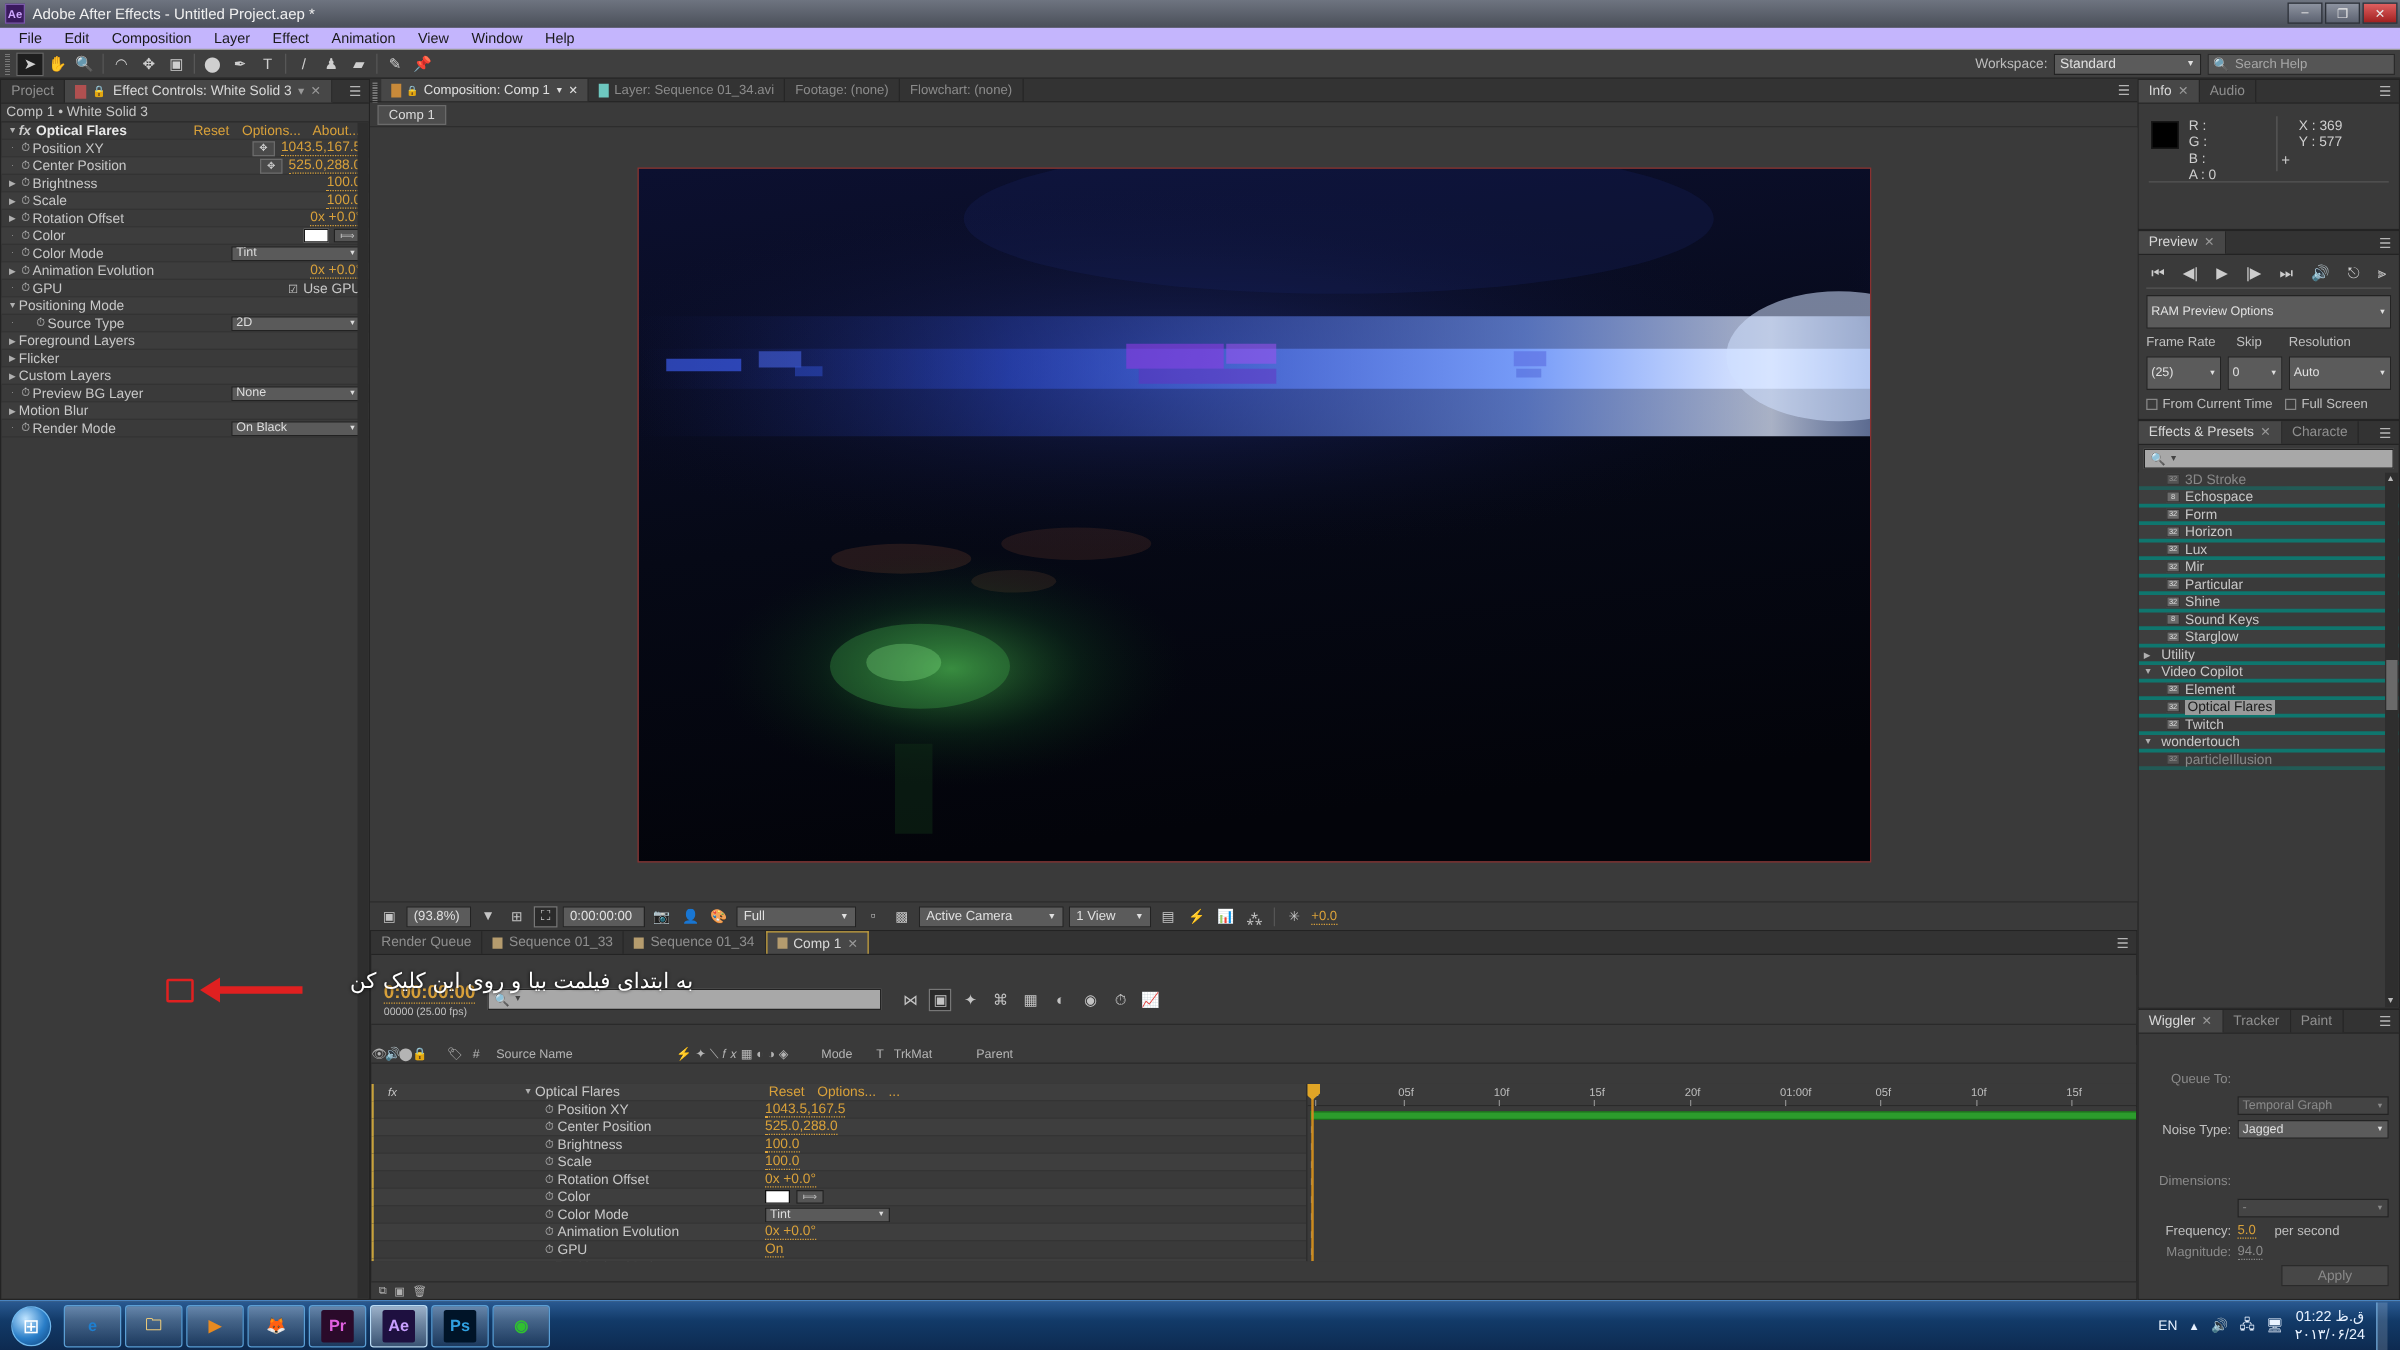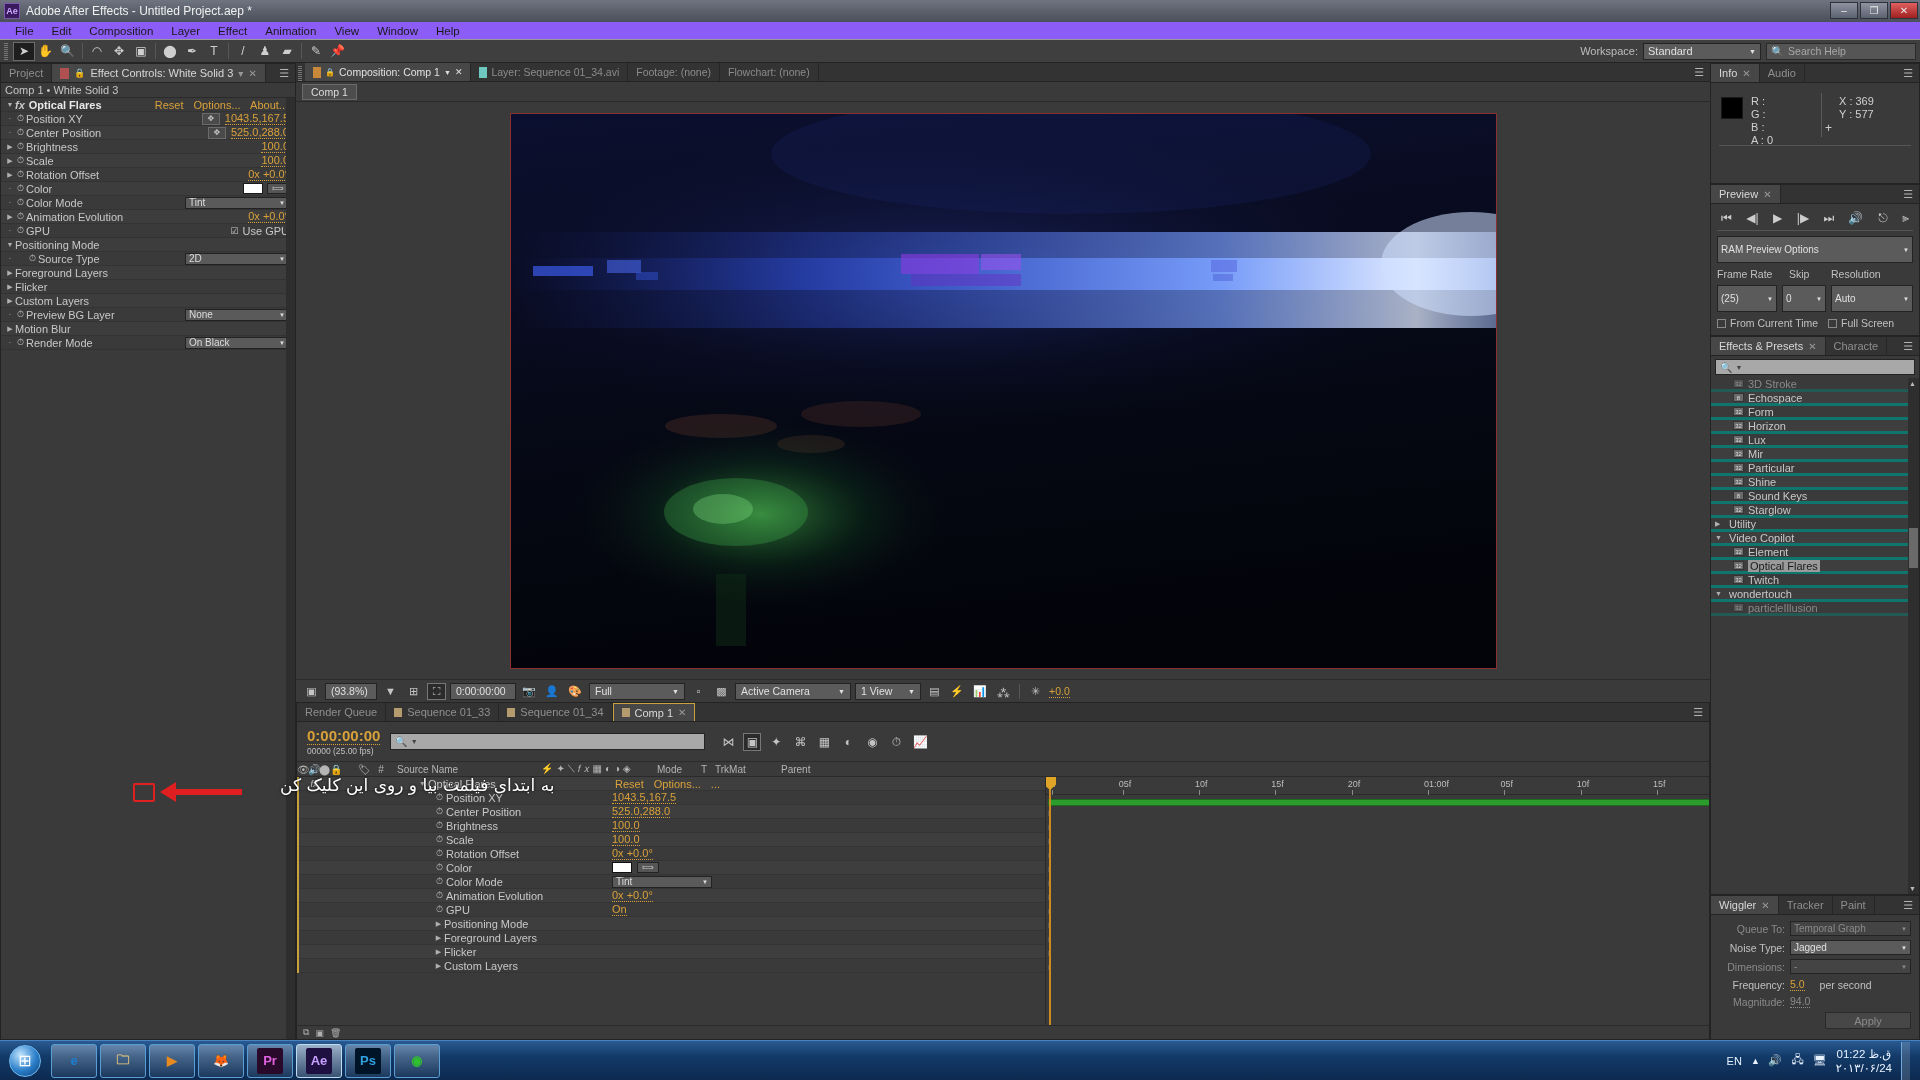"File" #menubar { background: #8b5cf6 -> #c4b5fd }
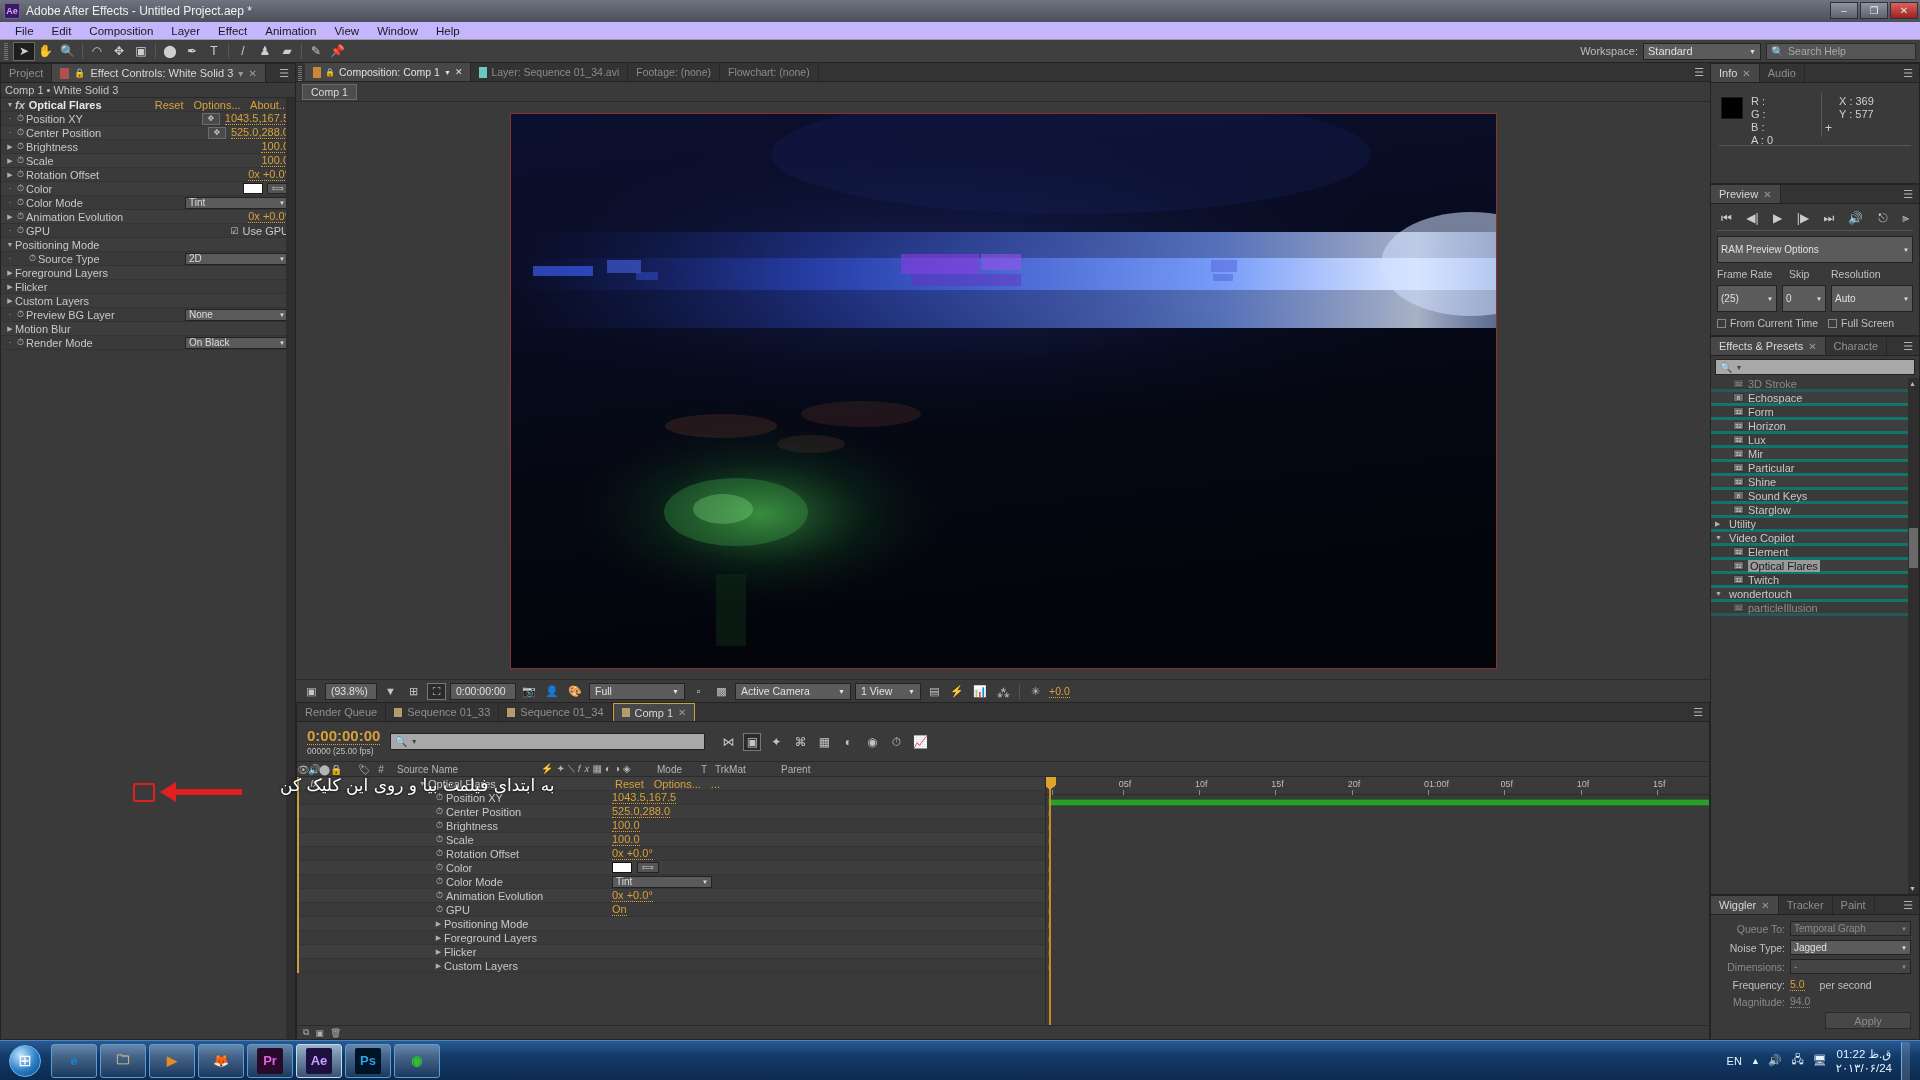"Render Queue" #timeline { gap: none -> 16px; height: 338px -> 296px }
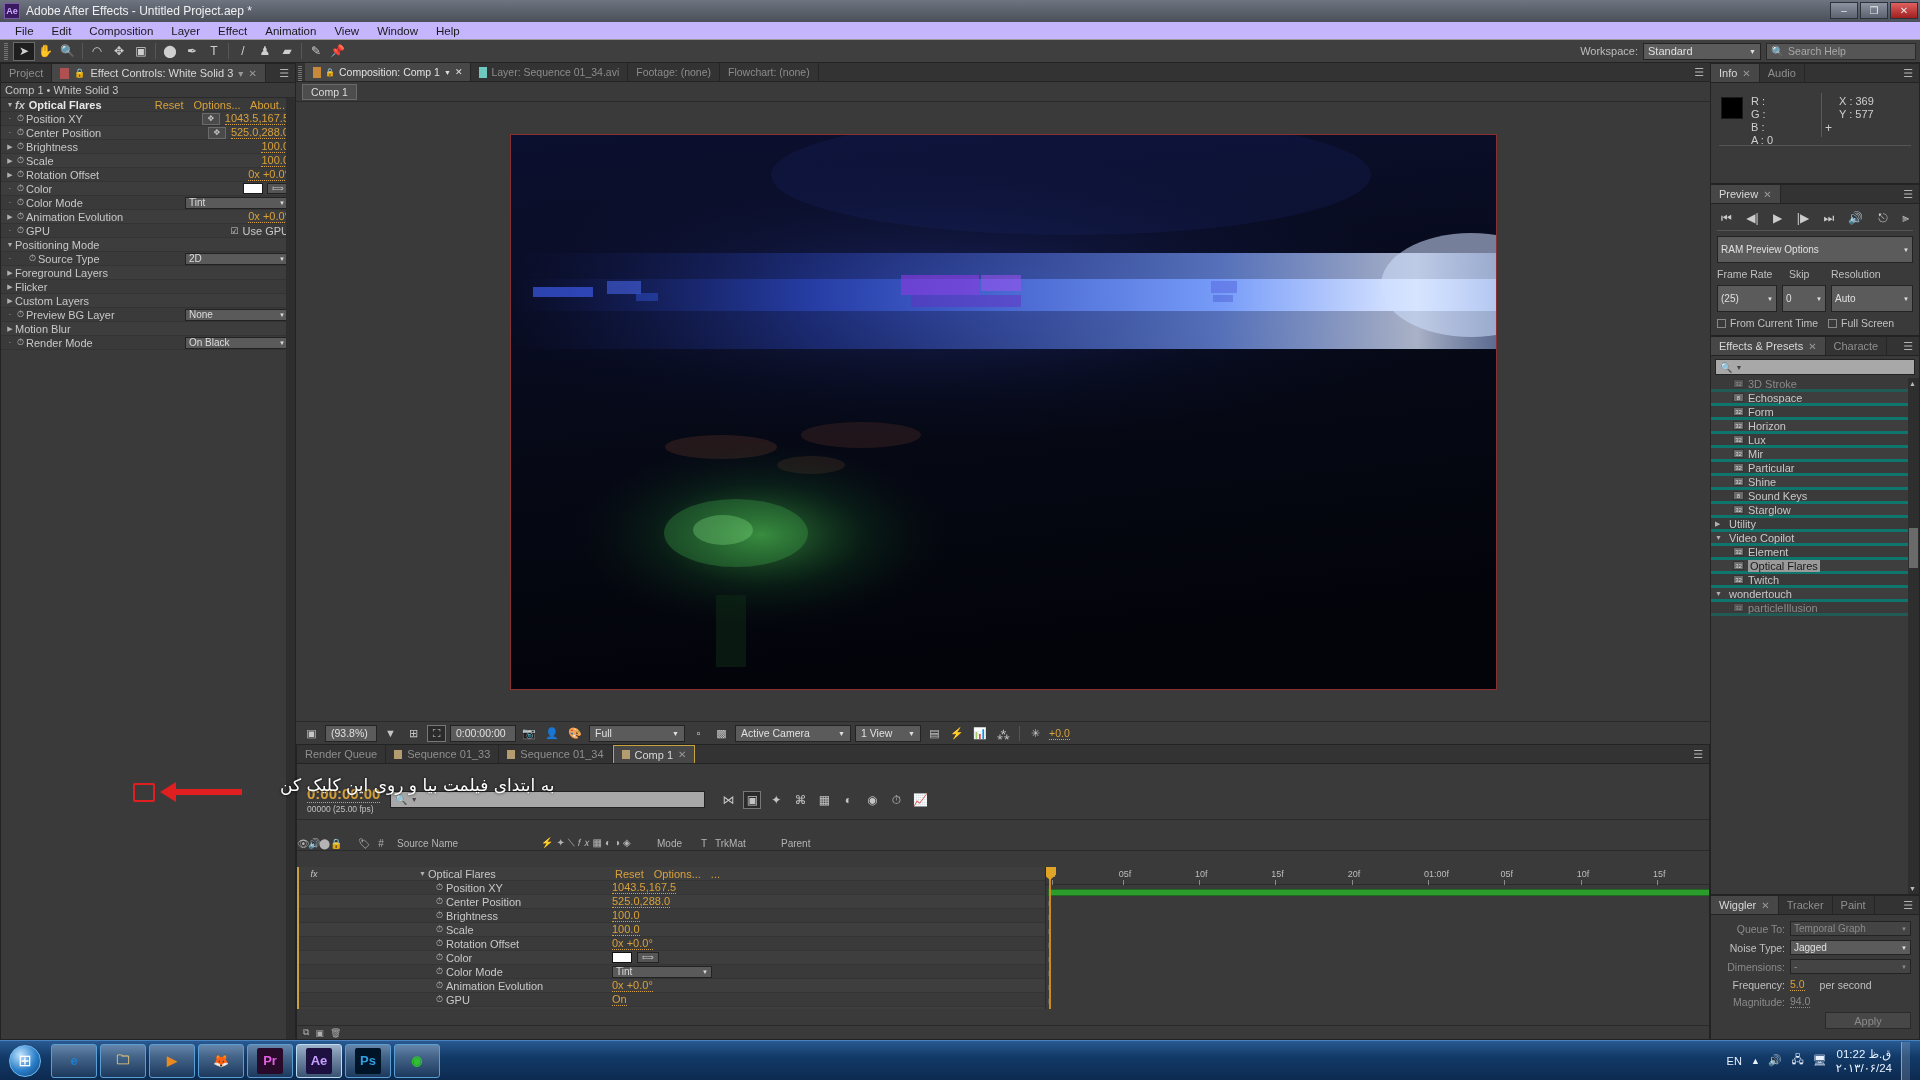"Temporal Graph" .wdrop.dim { margin-top: none -> 44px }
